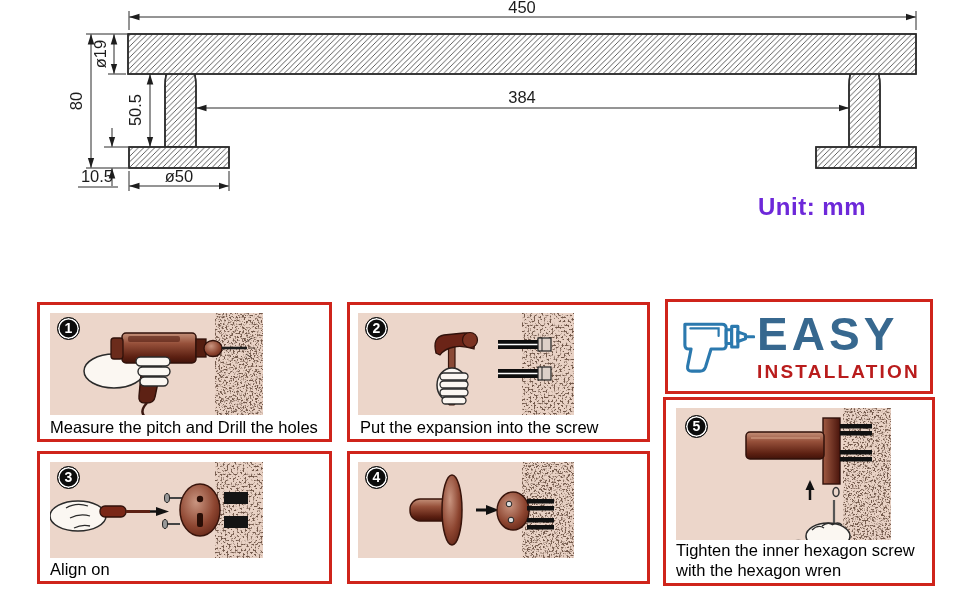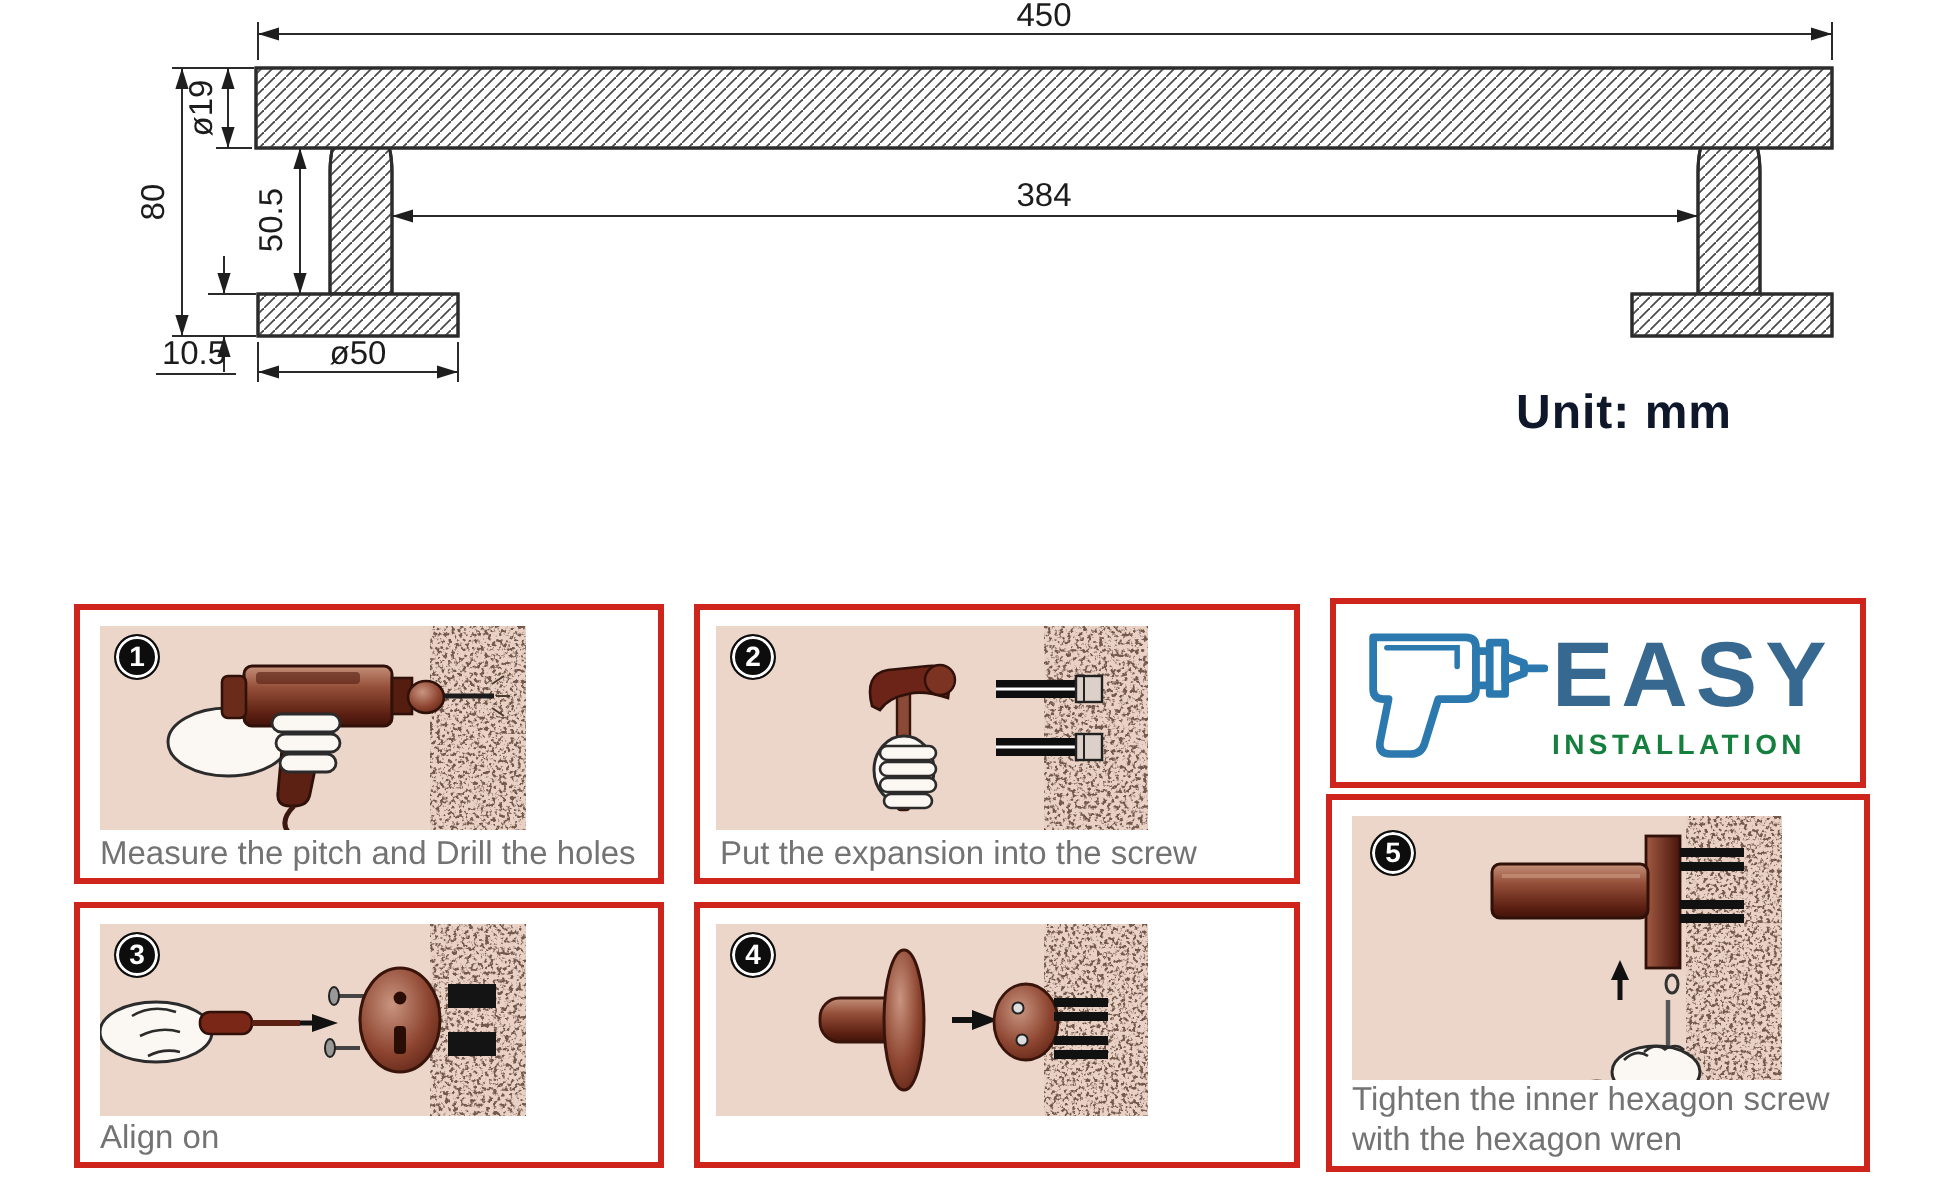"Unit: mm" .unit { color: #0f172a -> #6d28d9 }
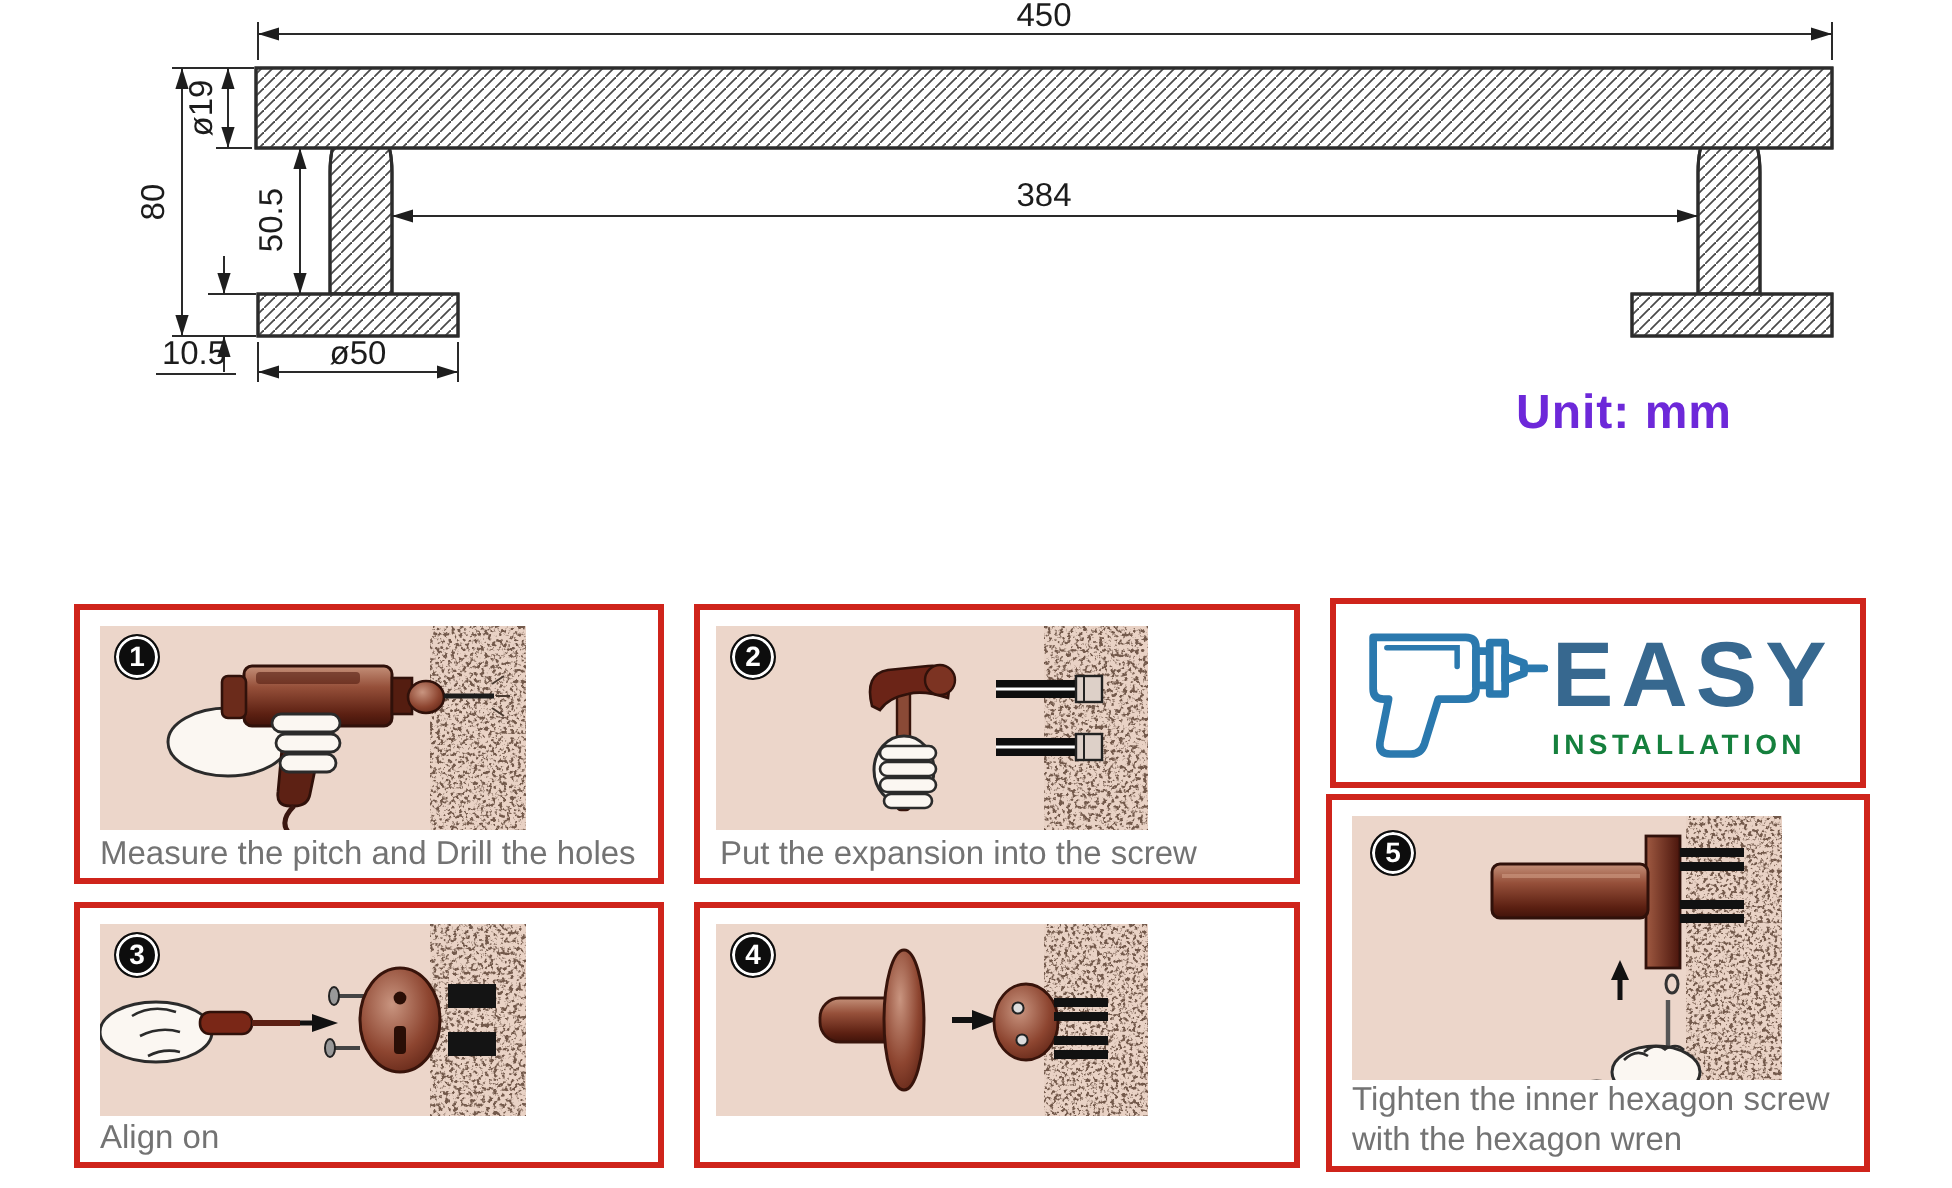"INSTALLATION" .bsub { color: #15803d -> #b91c1c; font-size: 14px -> 19px }
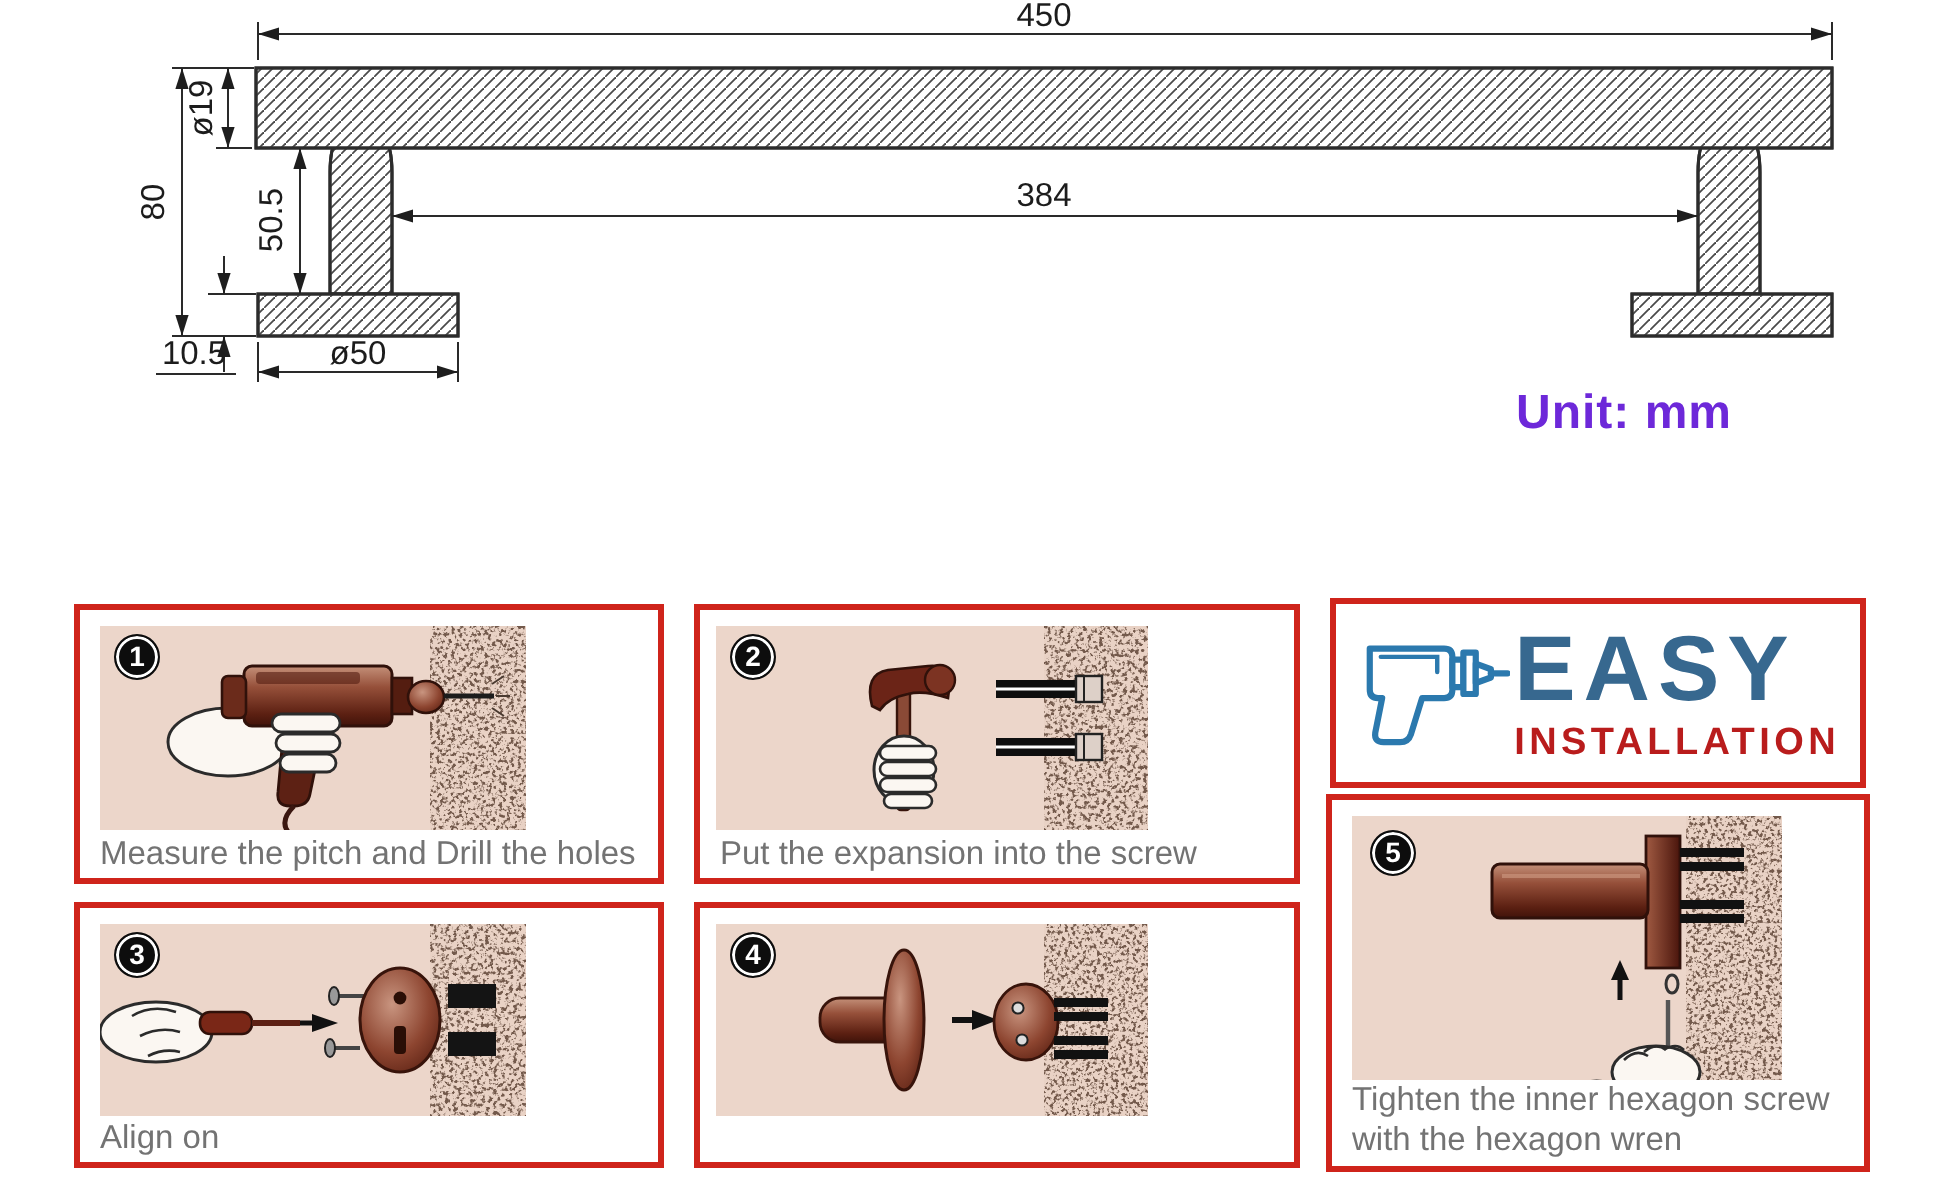"Measure the pitch and Drill" .caption { color: #737373 -> #000000 }
